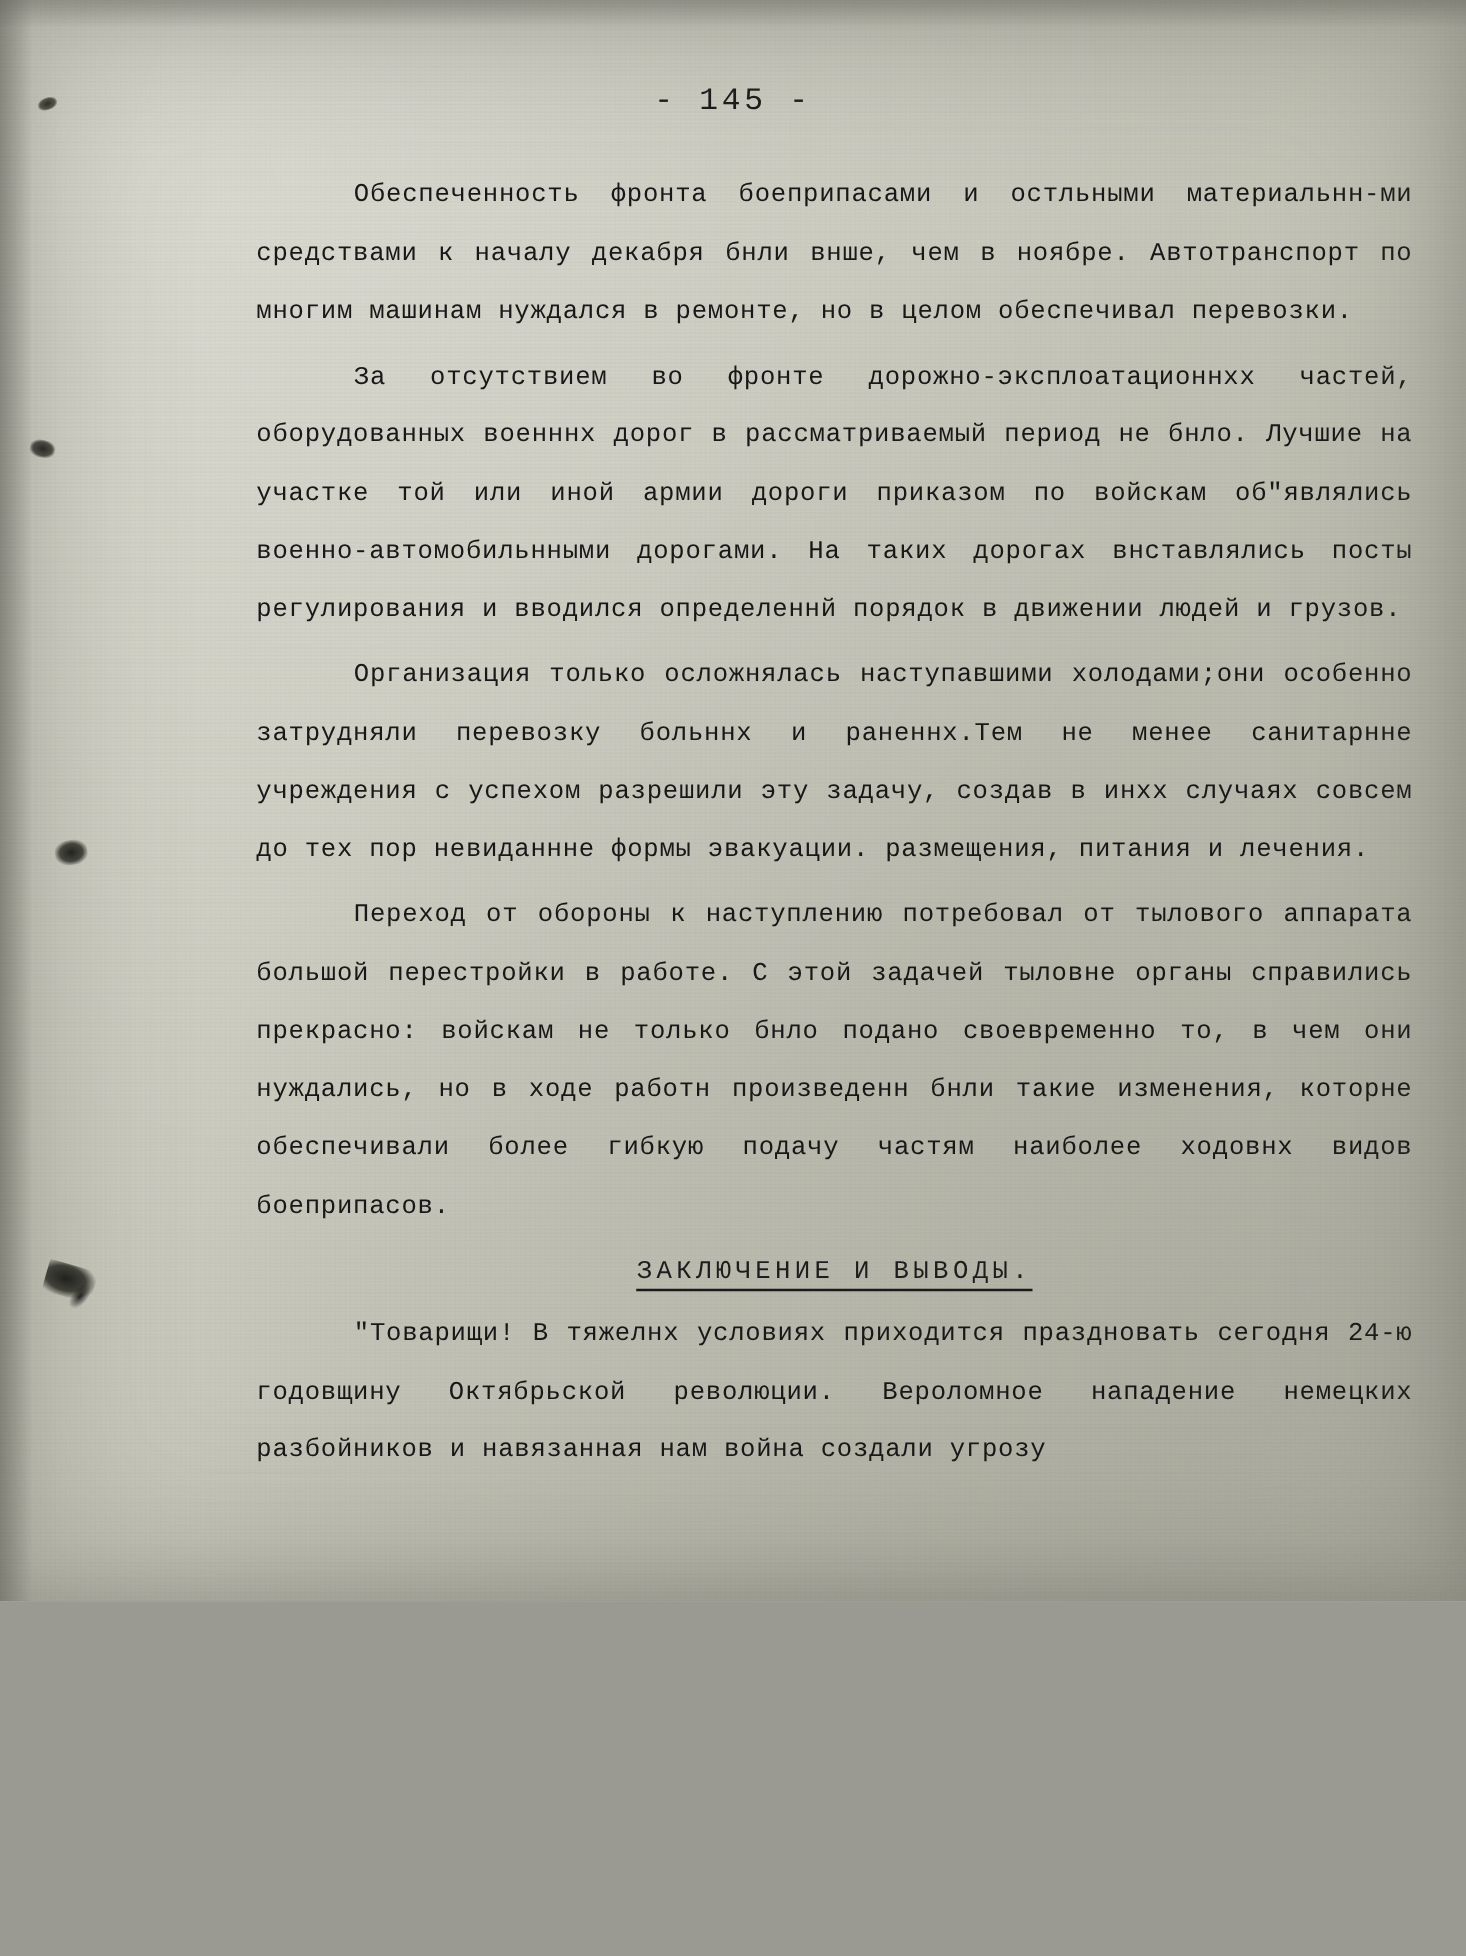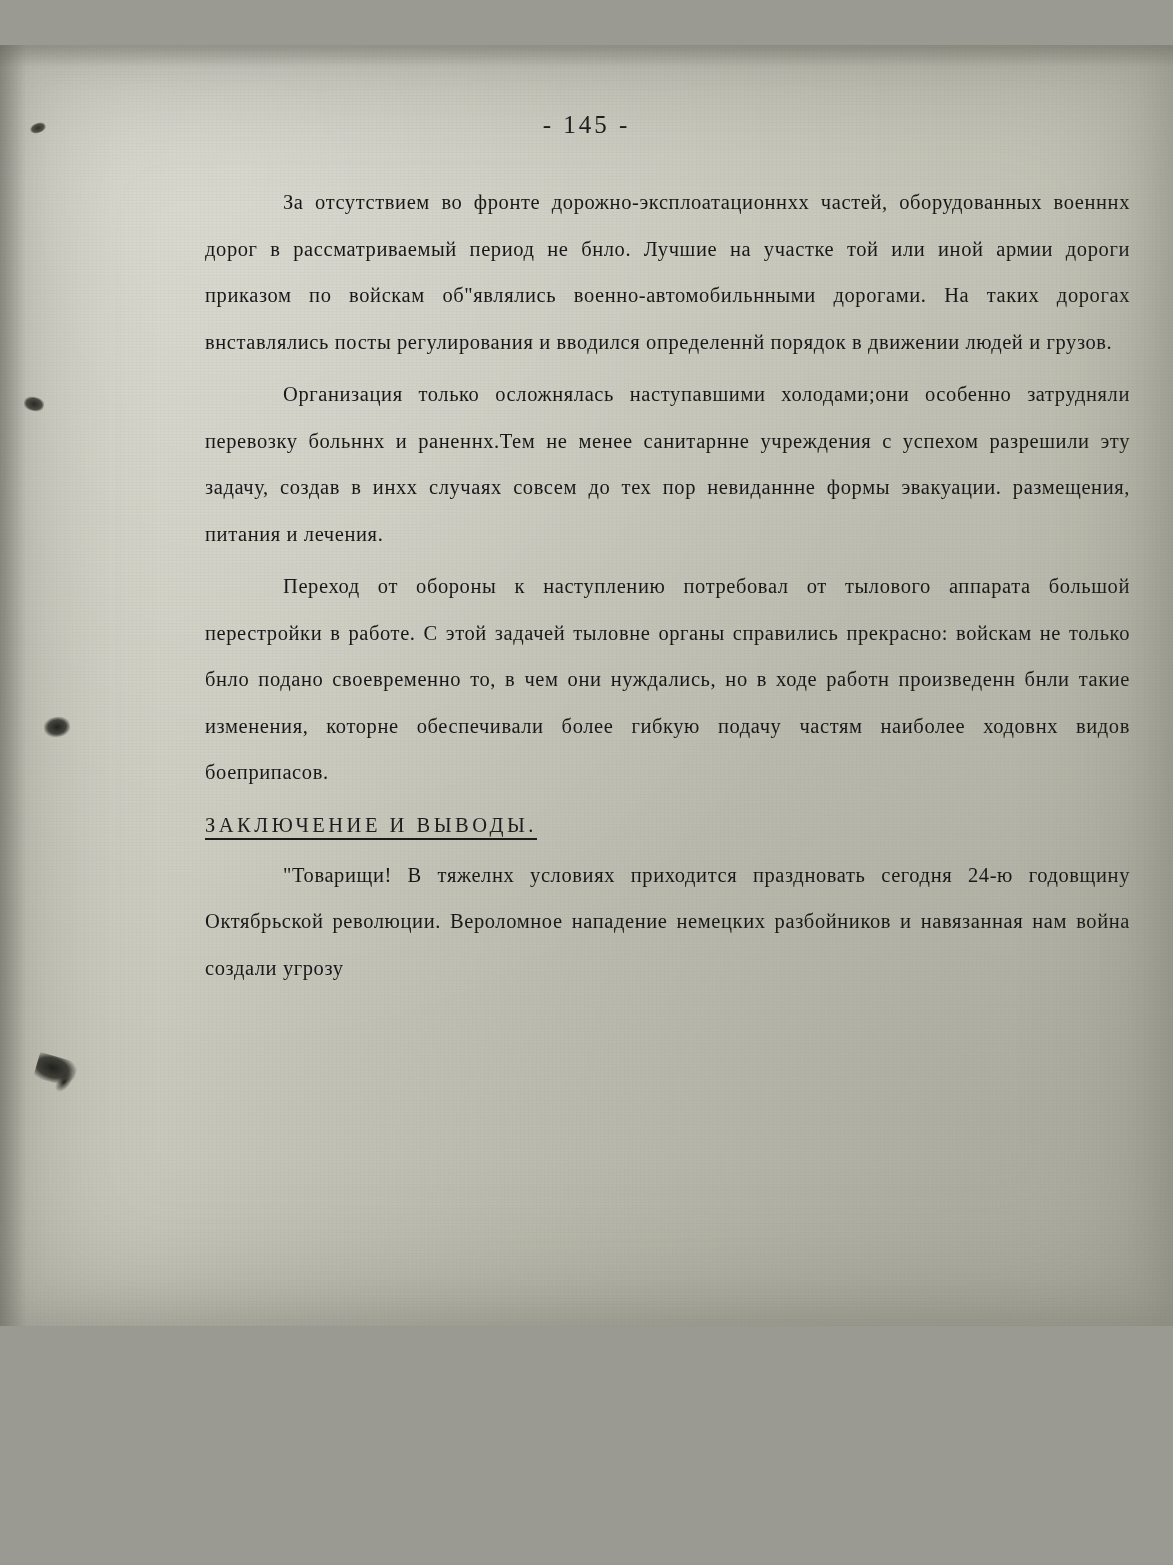"- 145 -" .page { font-family: Liberation Serif, serif -> Liberation Mono, monospace; margin-top: 45px -> none }
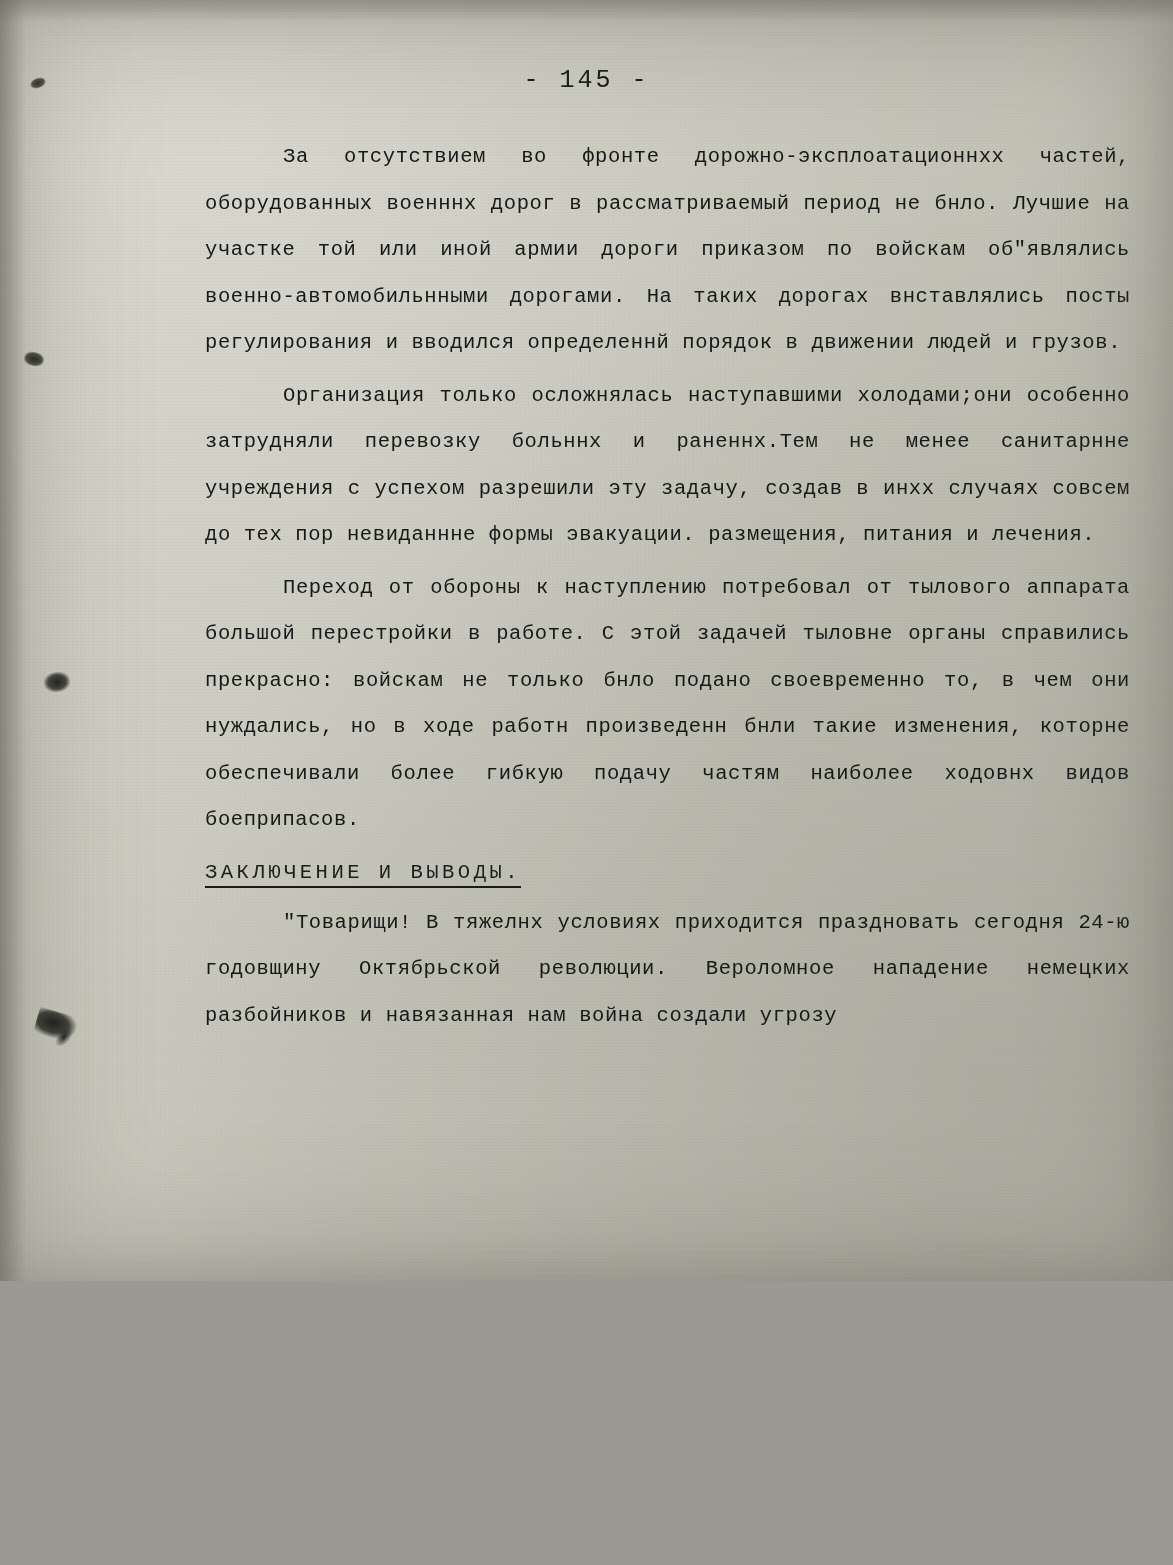"Обеспеченность фронта боеприпасами и" p.para { html: none -> <p><span></span><span>Обеспеченность фронта боеприпасами и остльными материальнн-ми средствами к началу декабря бнли внше, чем в ноябре. Автотранспорт по многим машинам нуждался в ремонте, но в целом обеспечивал перевозки.</span></p> }
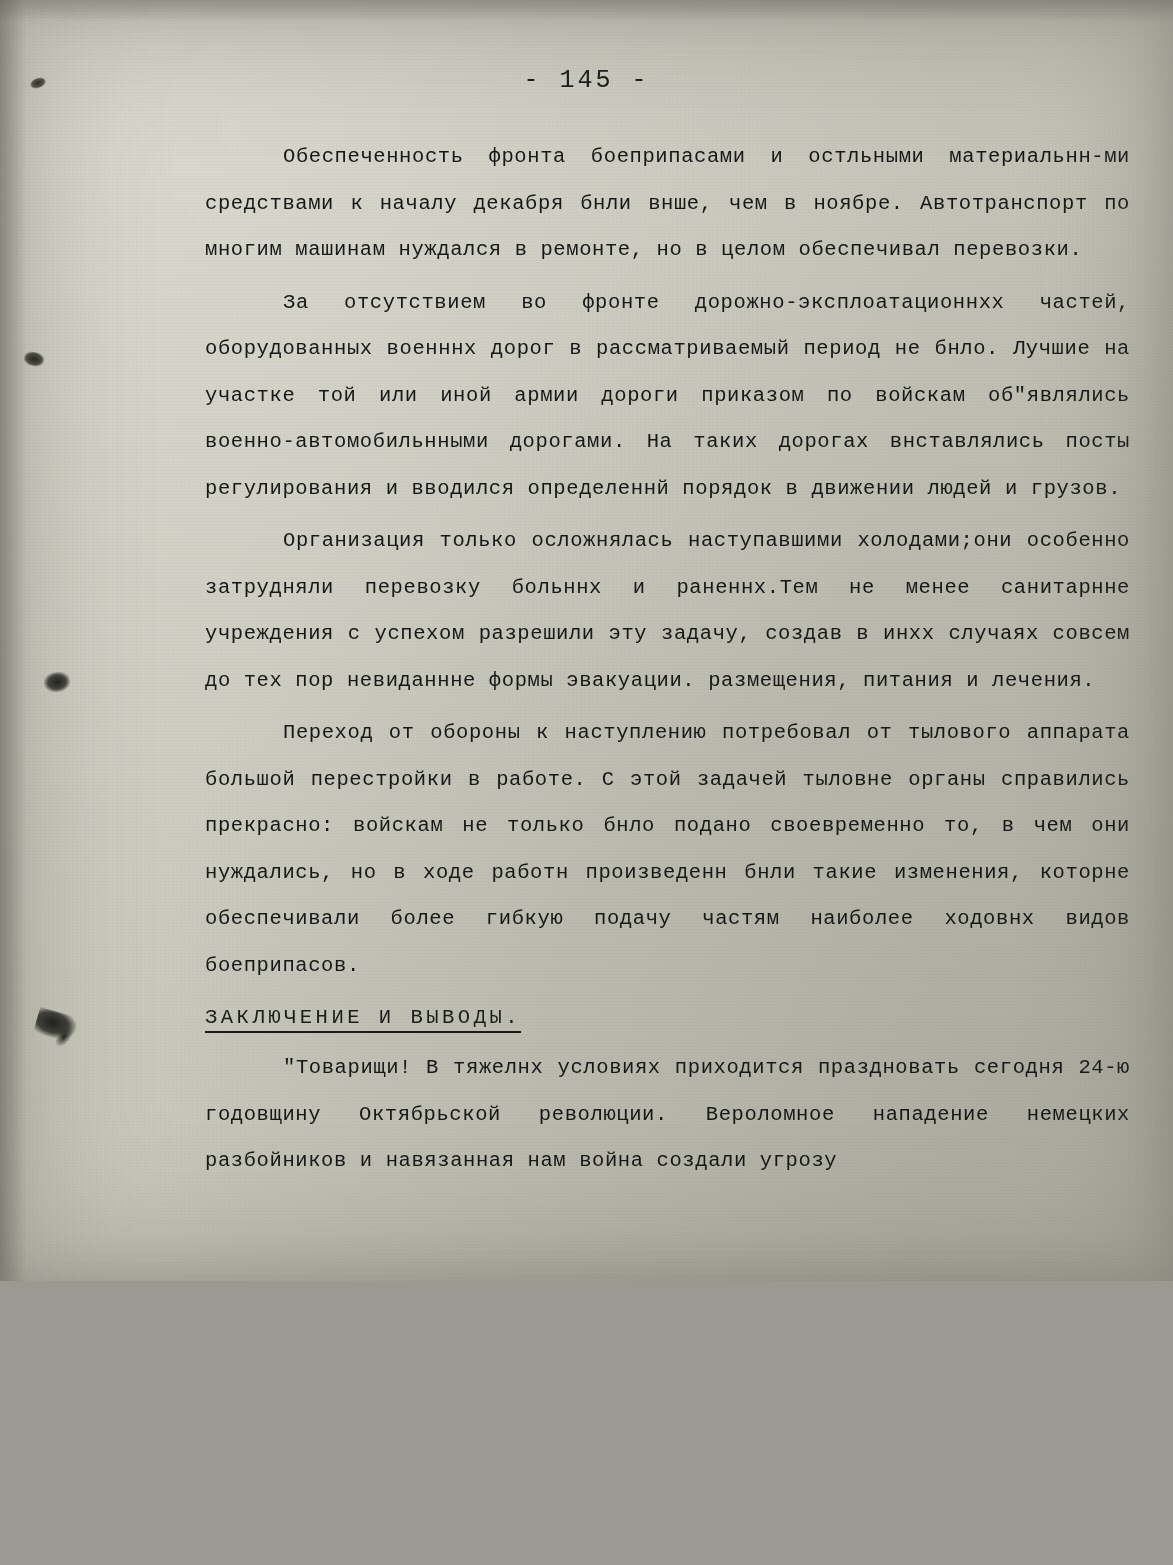"ЗАКЛЮЧЕНИЕ И ВЫВОДЫ." .section-heading { text-align: none -> center }
